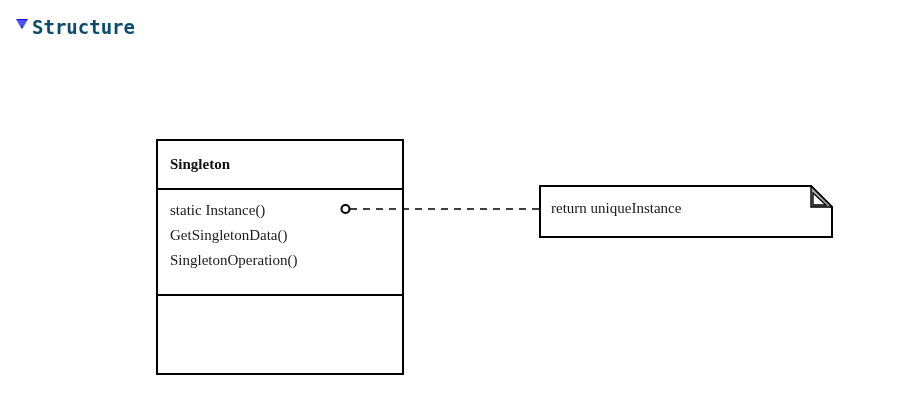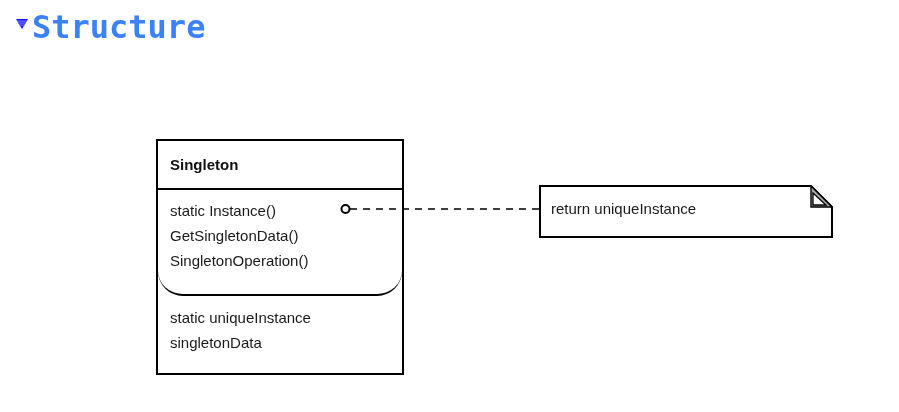"Structure" .section-heading-label { color: #3b82f6 -> #0c4a6e; font-size: 32px -> 19px }
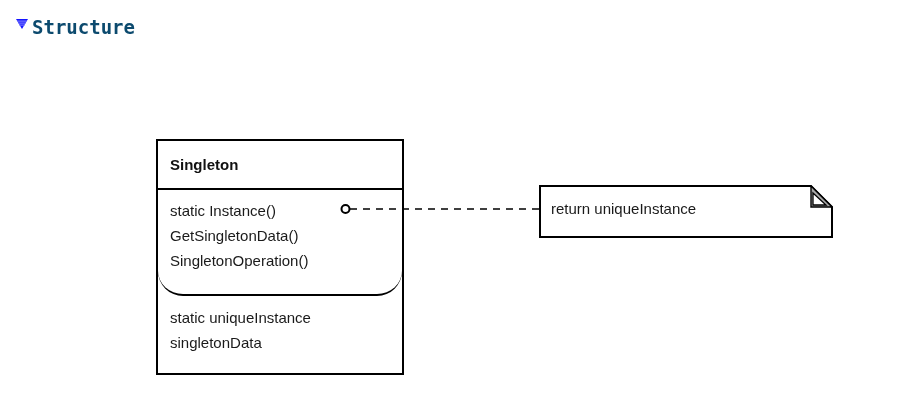"Singleton" .diagram { font-family: none -> Liberation Serif, serif }
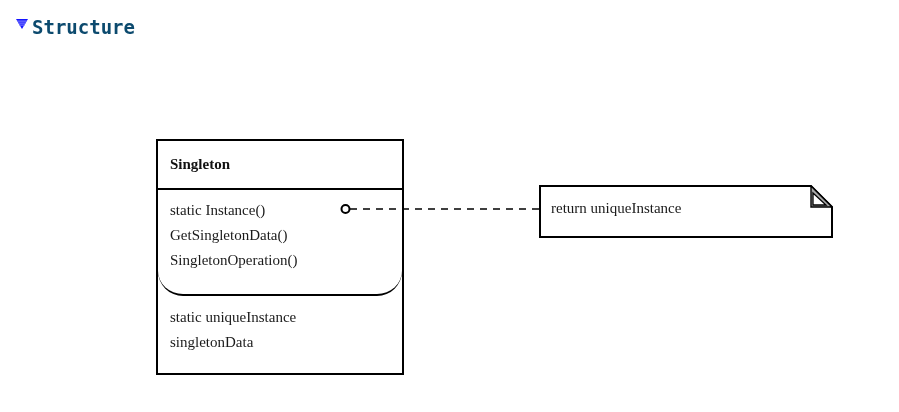"static Instance()" .uml-compartment.ops-compartment { border-radius: 25px -> none }
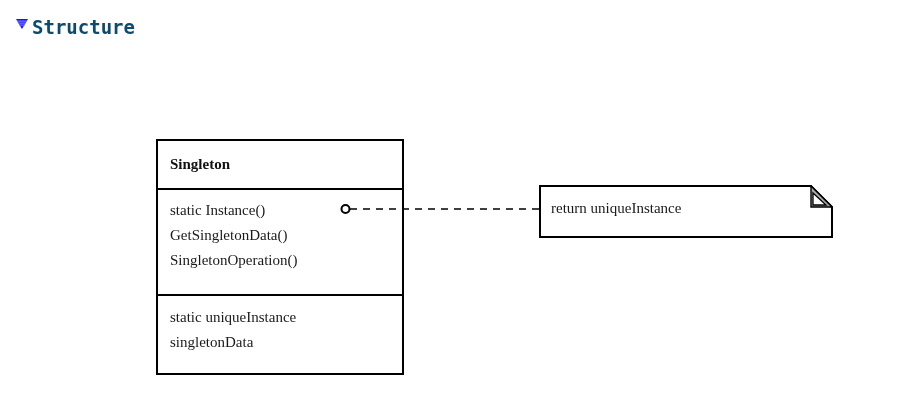"static uniqueInstance" div.uml-compartment { html: <div> <div>static uniqueInstance</div> <div>singletonData</div> </div> -> none }
